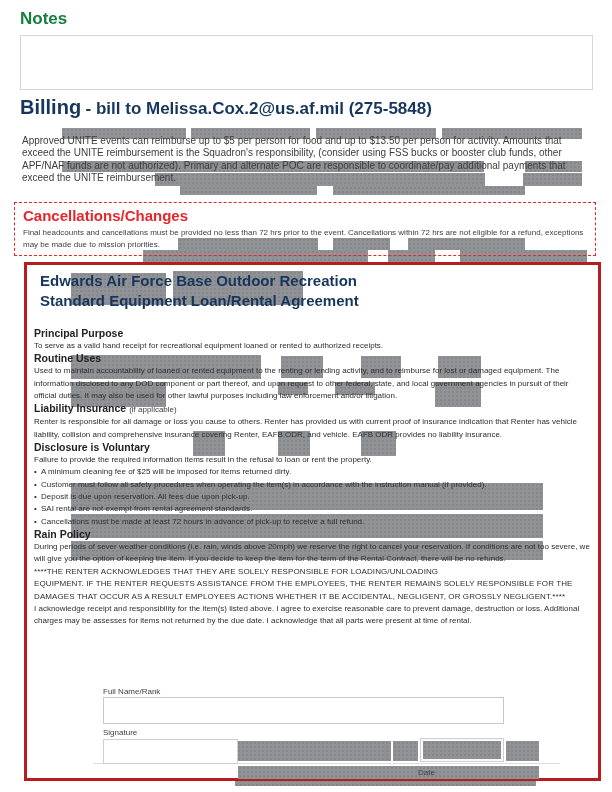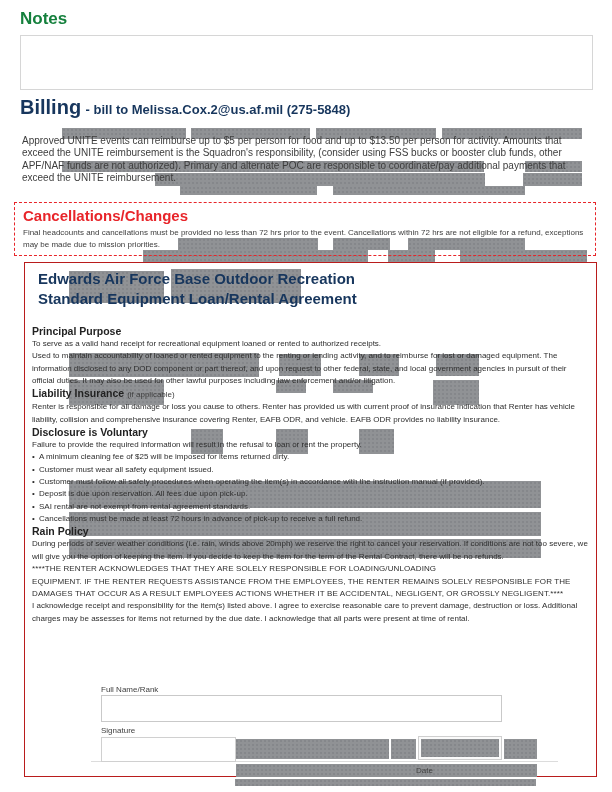"- bill to Melissa.Cox.2@us.af.mil" .billing-billto { font-size: 13px -> 17px }
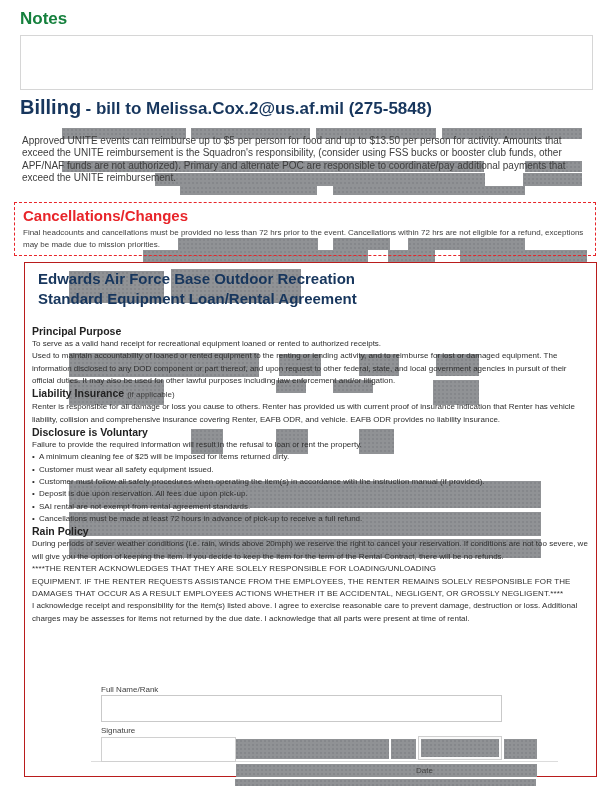"Edwards Air Force Base Outdoor" .agreement { border: 1px solid #b91c1c -> 3px solid #b91c1c }
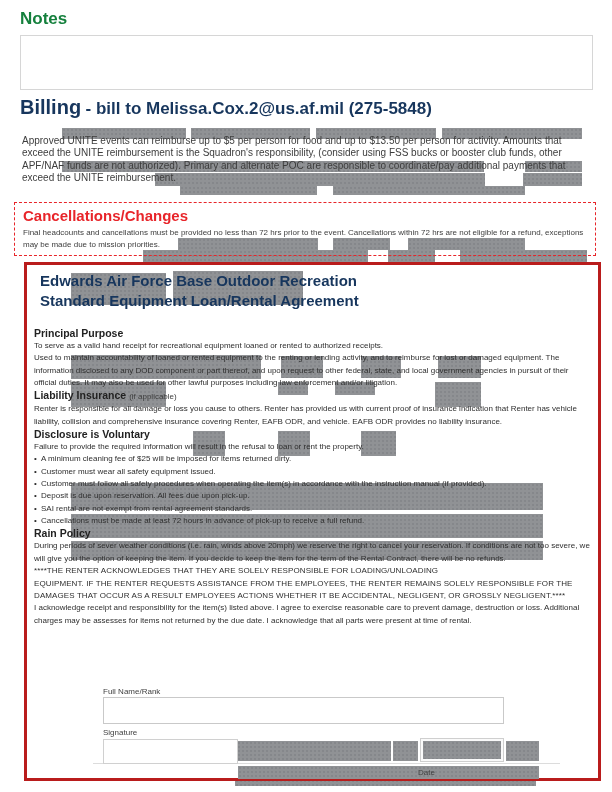"Routine Uses" div.agr-h { html: none -> <div>Routine Uses</div> }
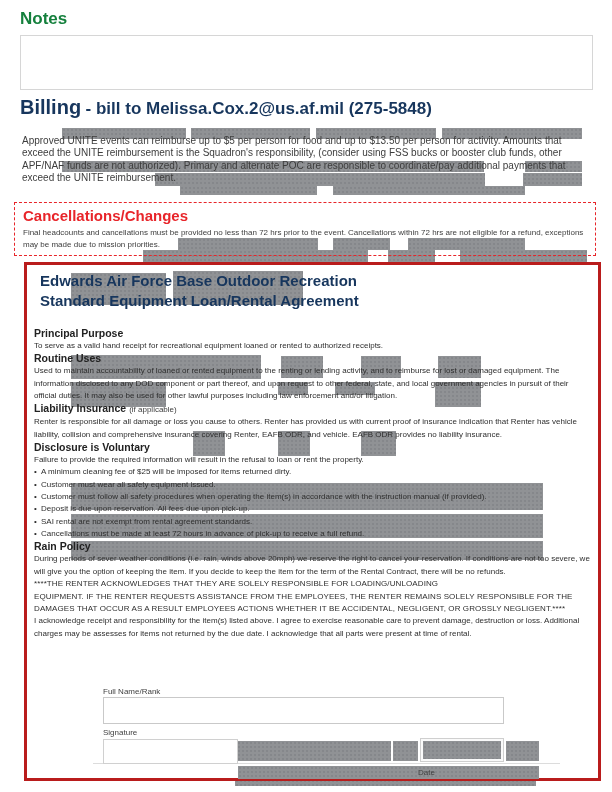"Failure to provide the required" p { text: will -> items }
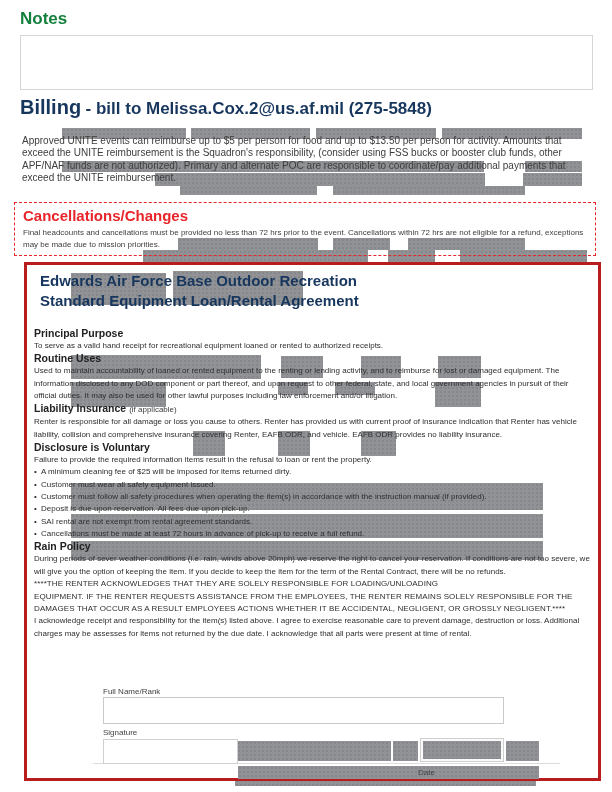"Customer must wear all safety" li { html: <li>Customer must wear all safety equipment issued.</li> -> none }
